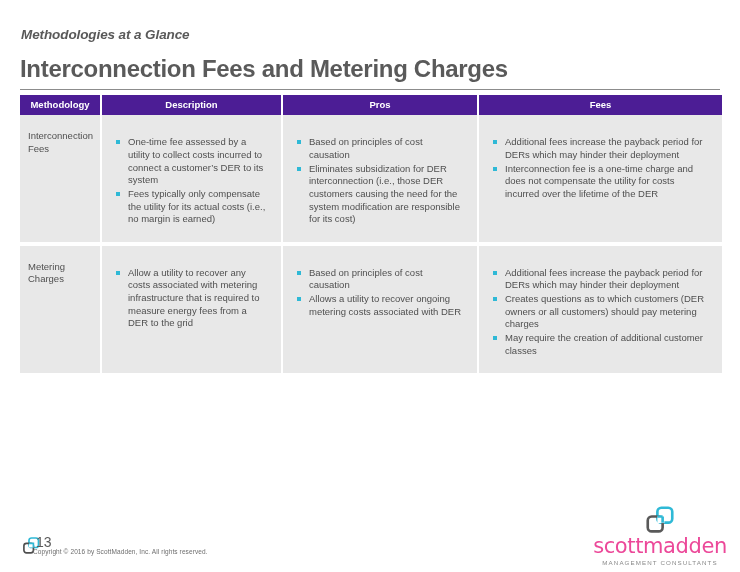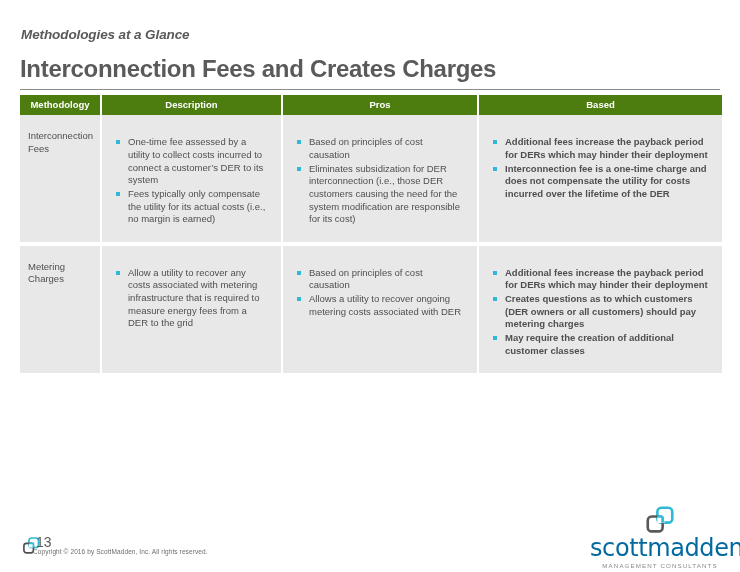"Interconnection Fees and Creates Charges" div.slide-title { text: Creates -> Metering }
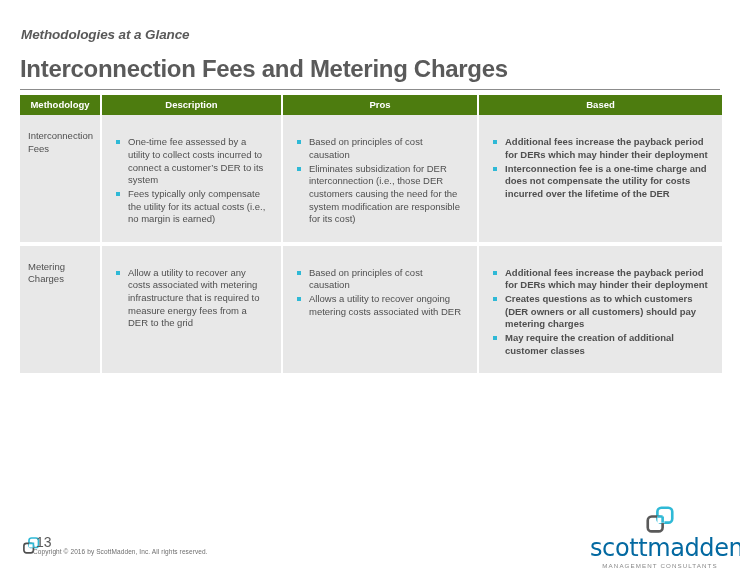"Methodology" .tbl th { background: #4d7c0f -> #4c1d95 }
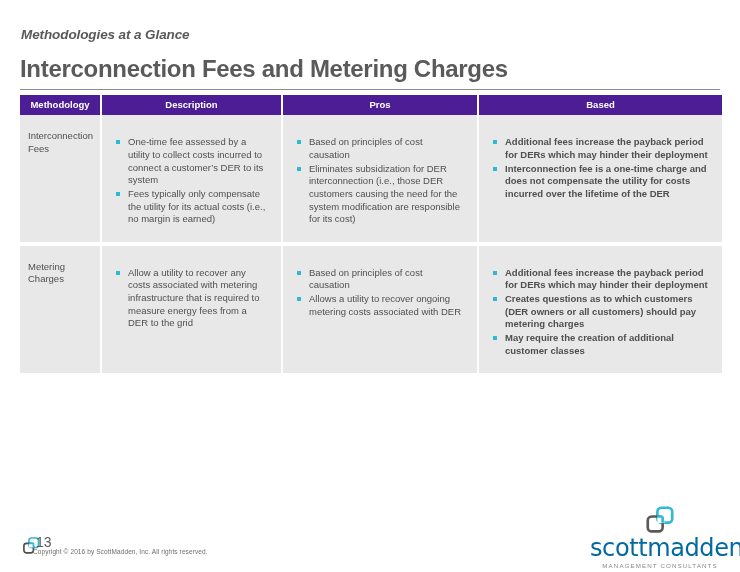"Based" th { text: Based -> Fees }
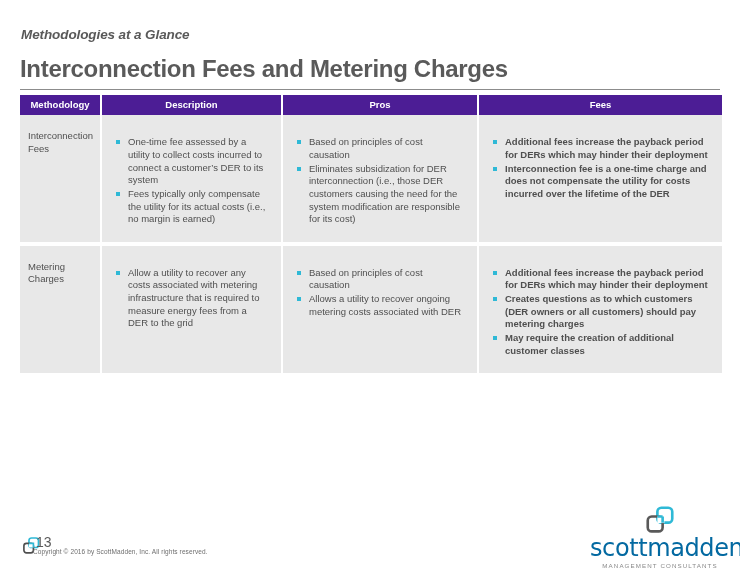"Additional fees increase the payback" .tbl td:last-child { font-weight: bold -> none }
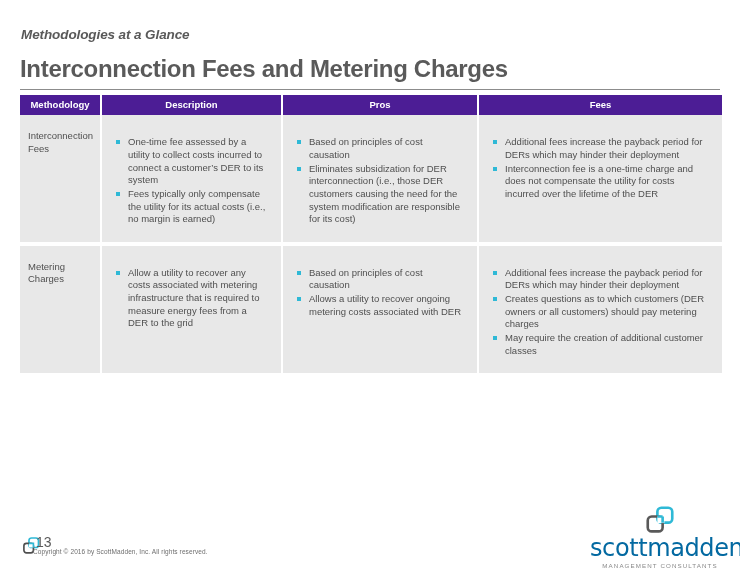"scottmadden" .brand-name { color: #0369a1 -> #ec4899; font-size: 24px -> 21px }
